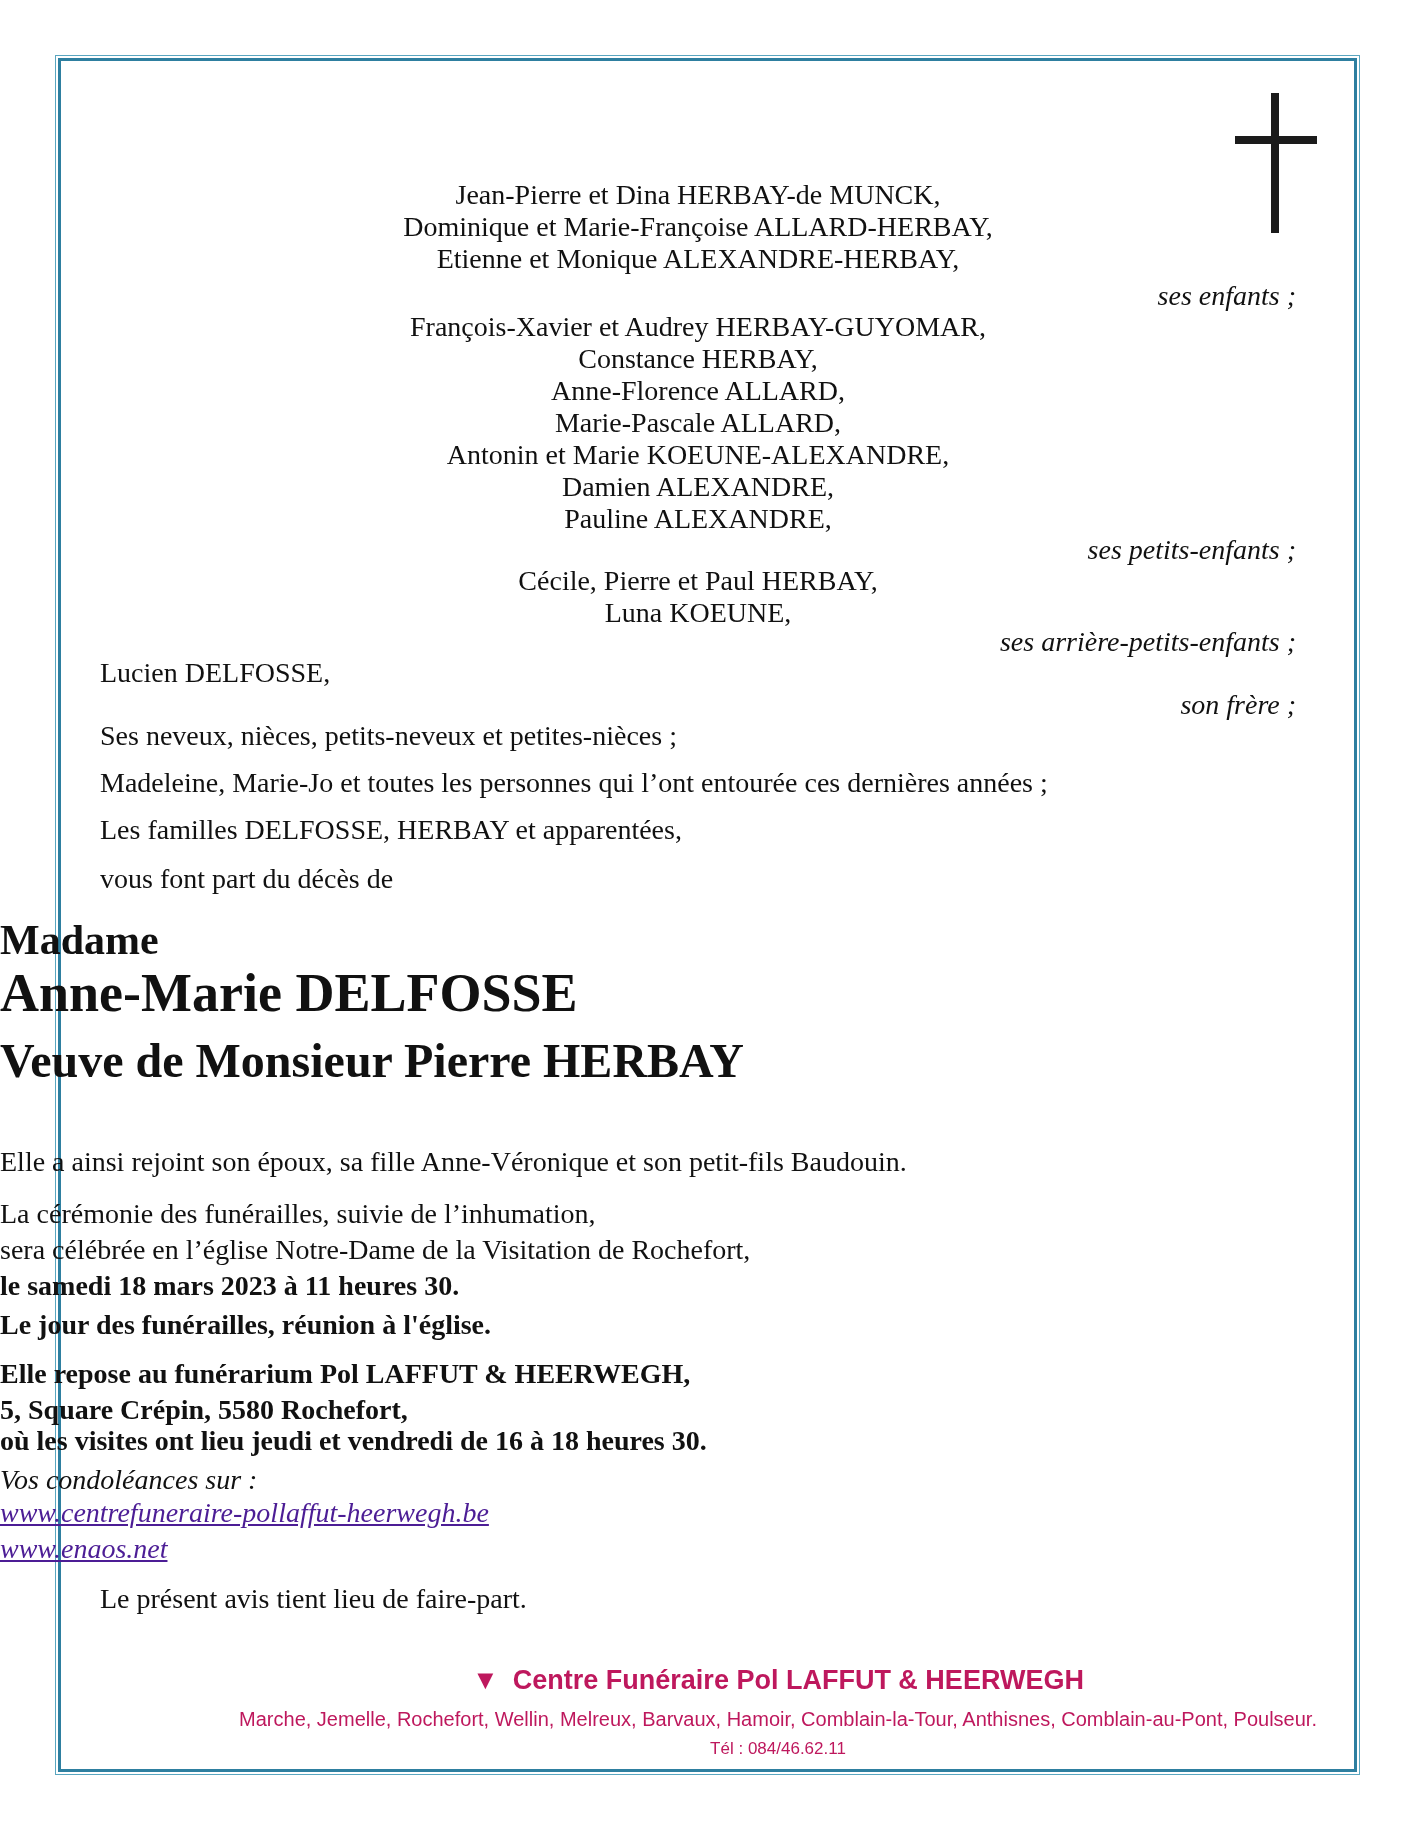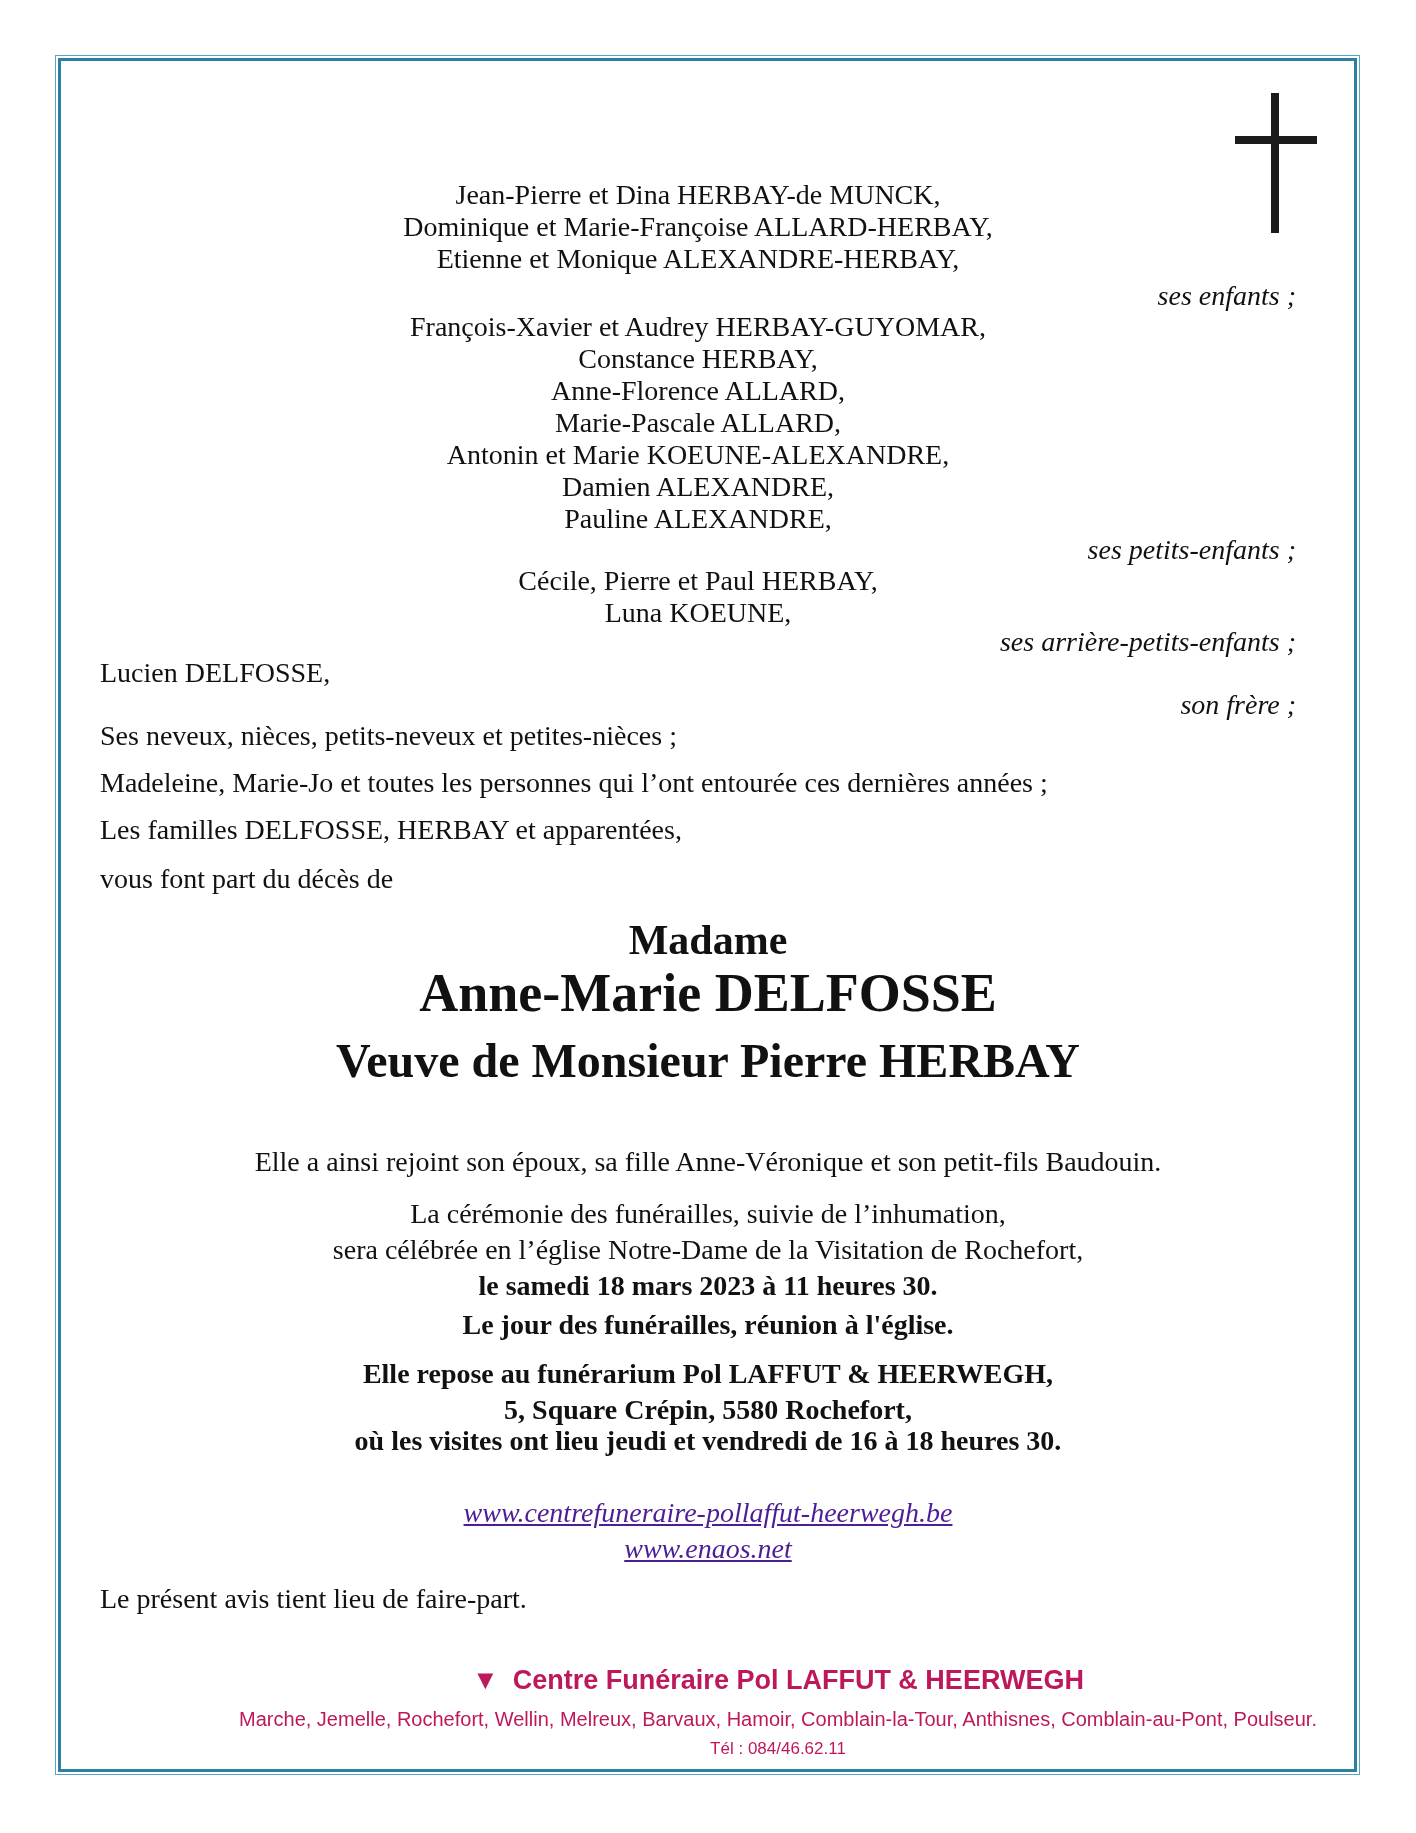"Madame" .center { text-align: center -> left }
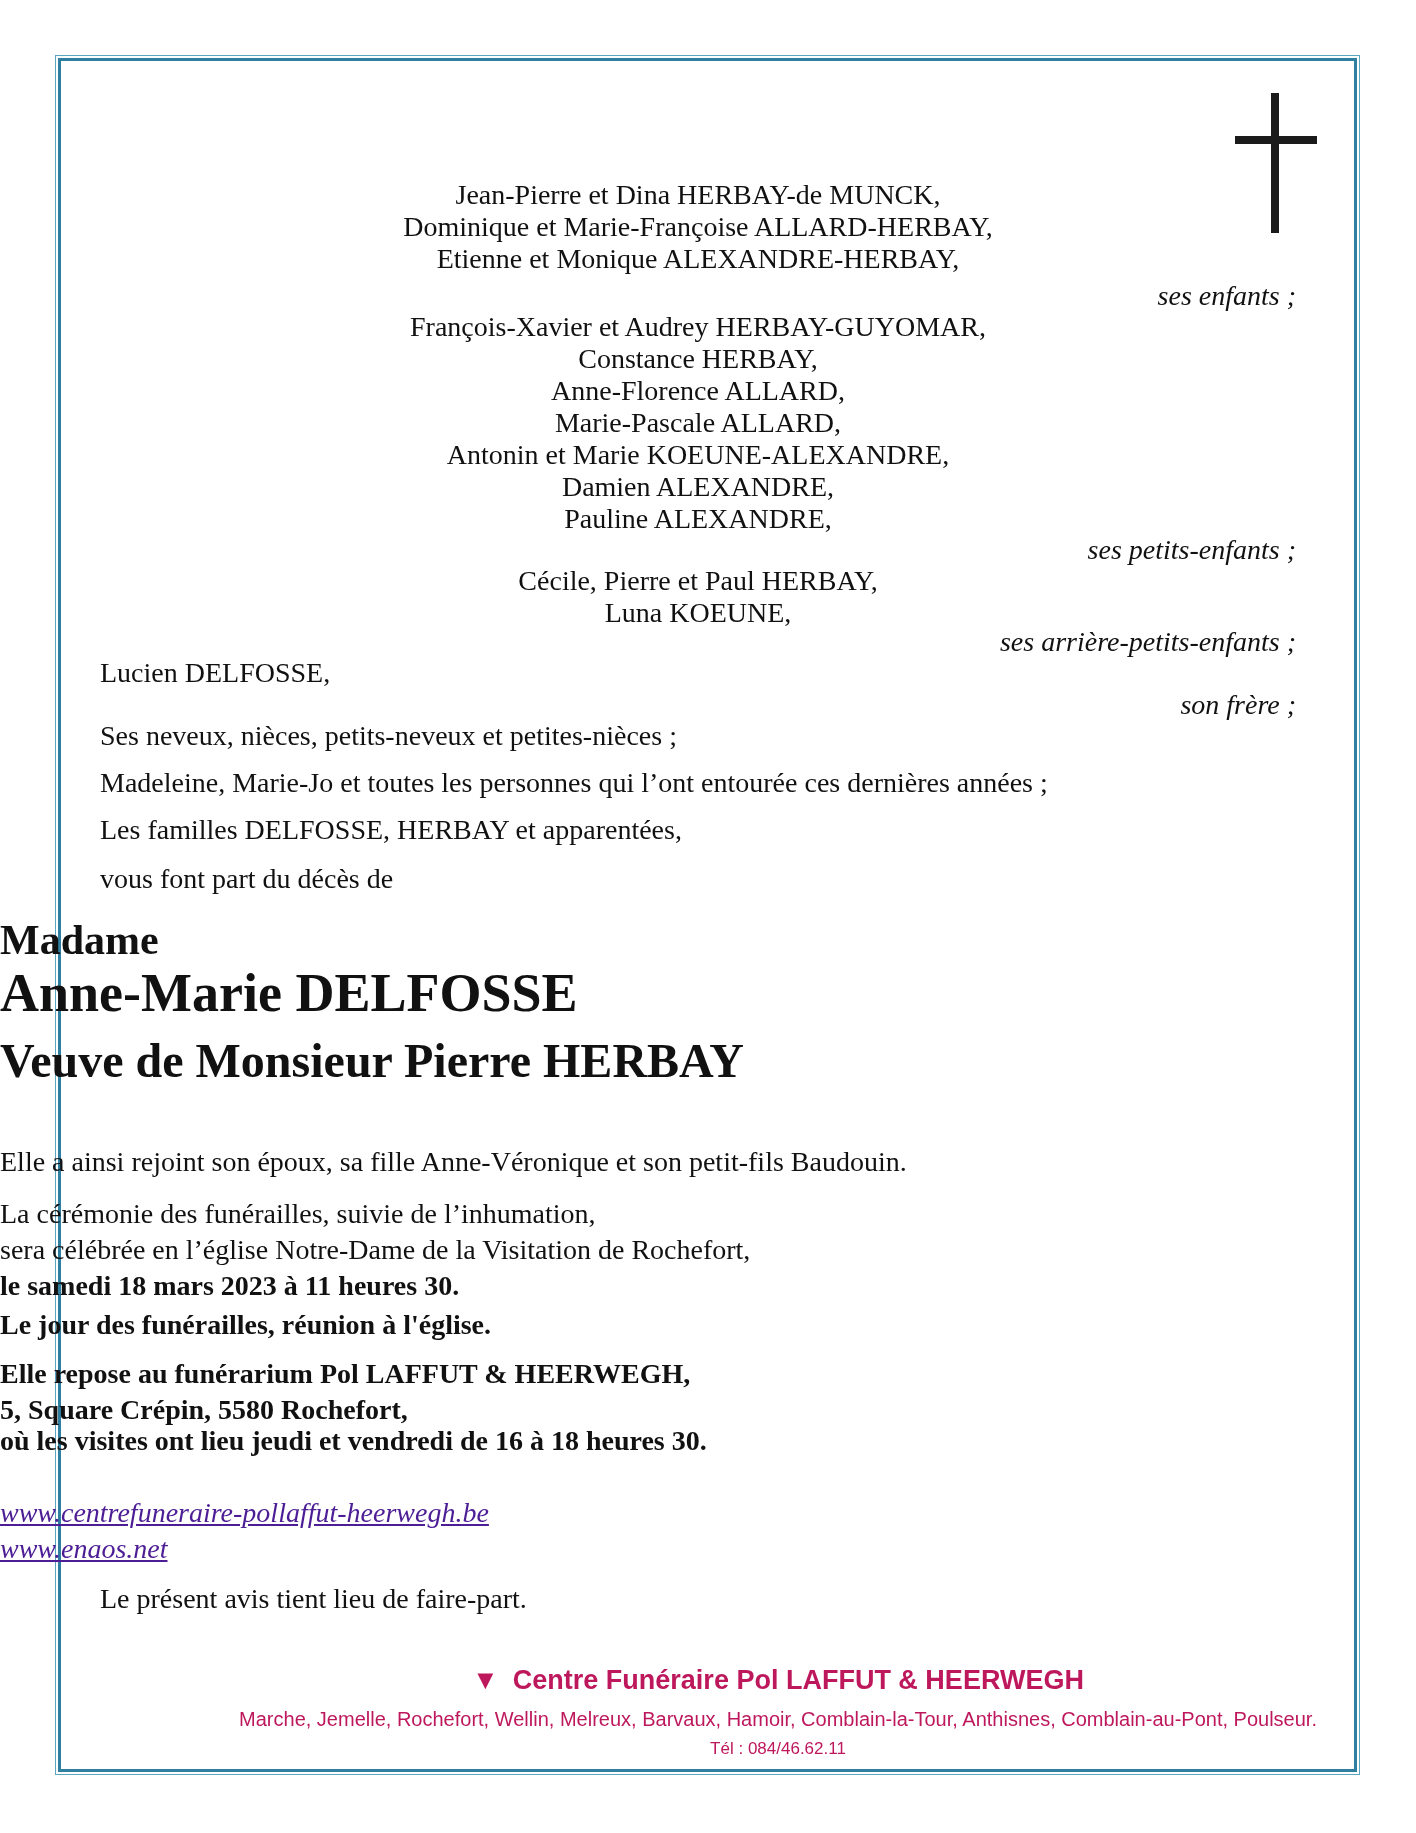"Vos condoléances sur :" div.center { html: none -> <div>Vos condoléances sur :</div> }
